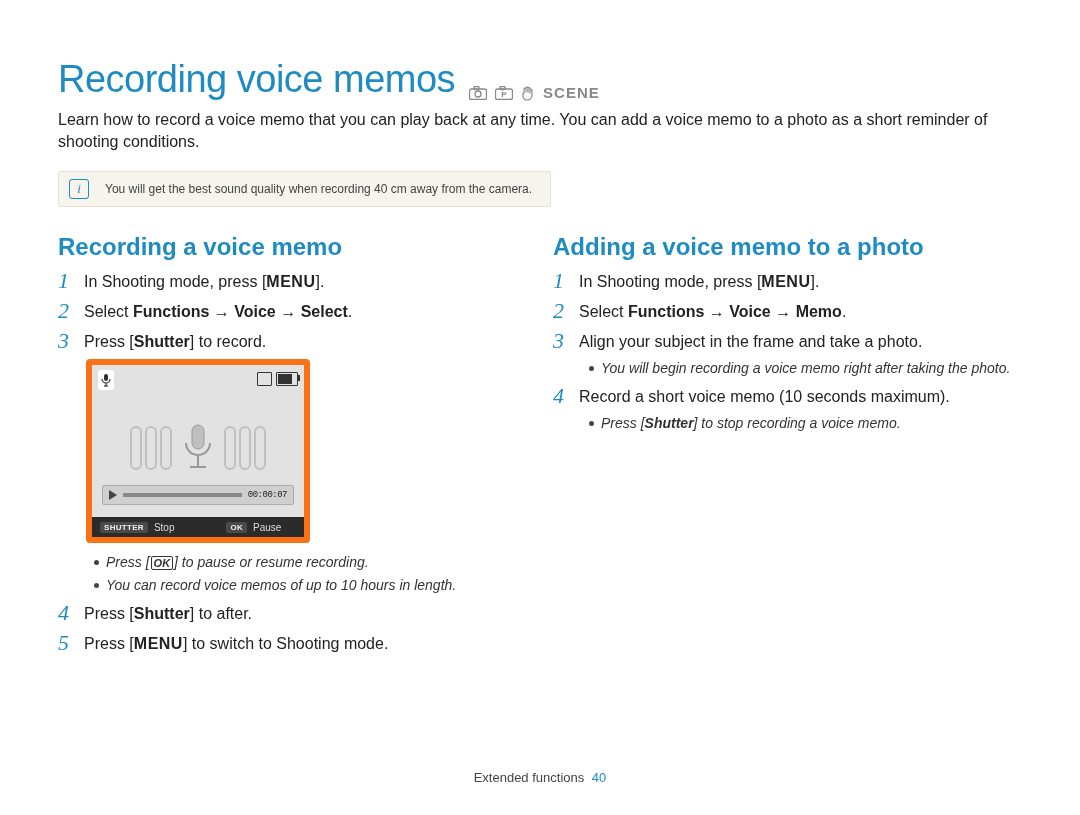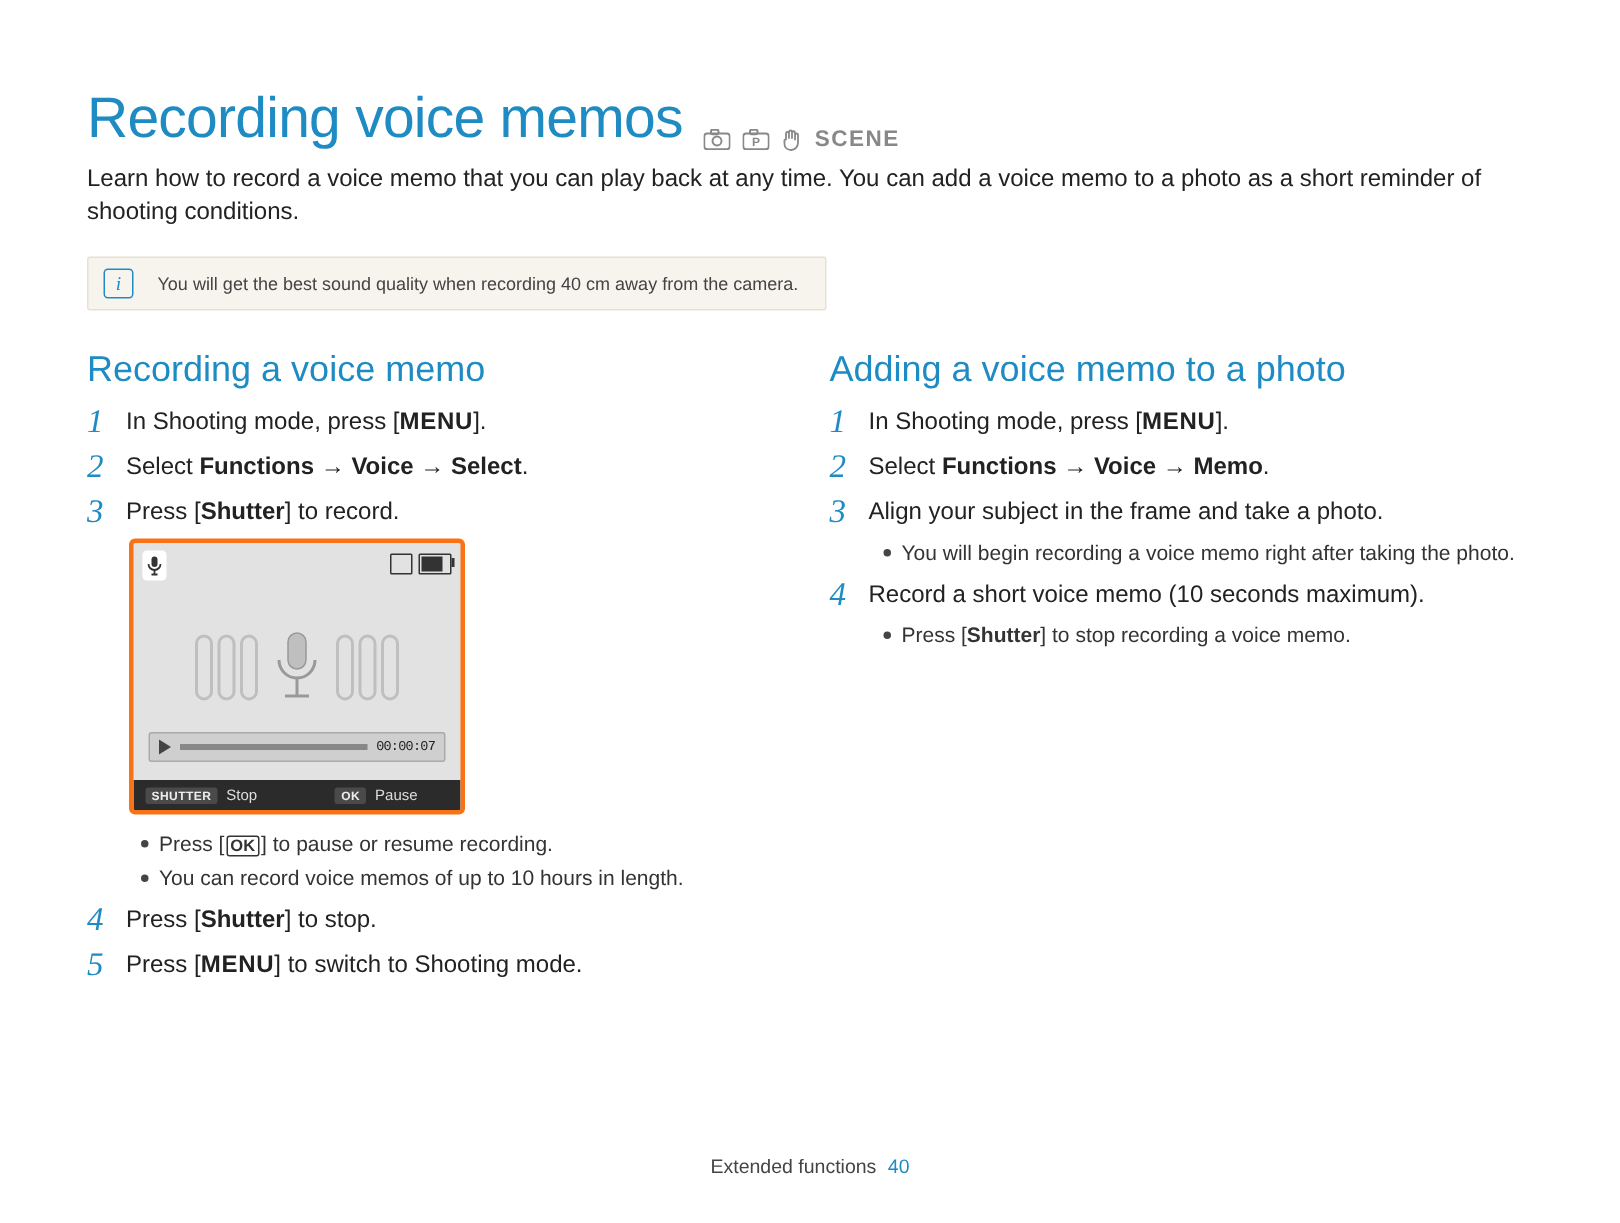"Recording a voice memo" .section-title { font-weight: 400 -> 700 }
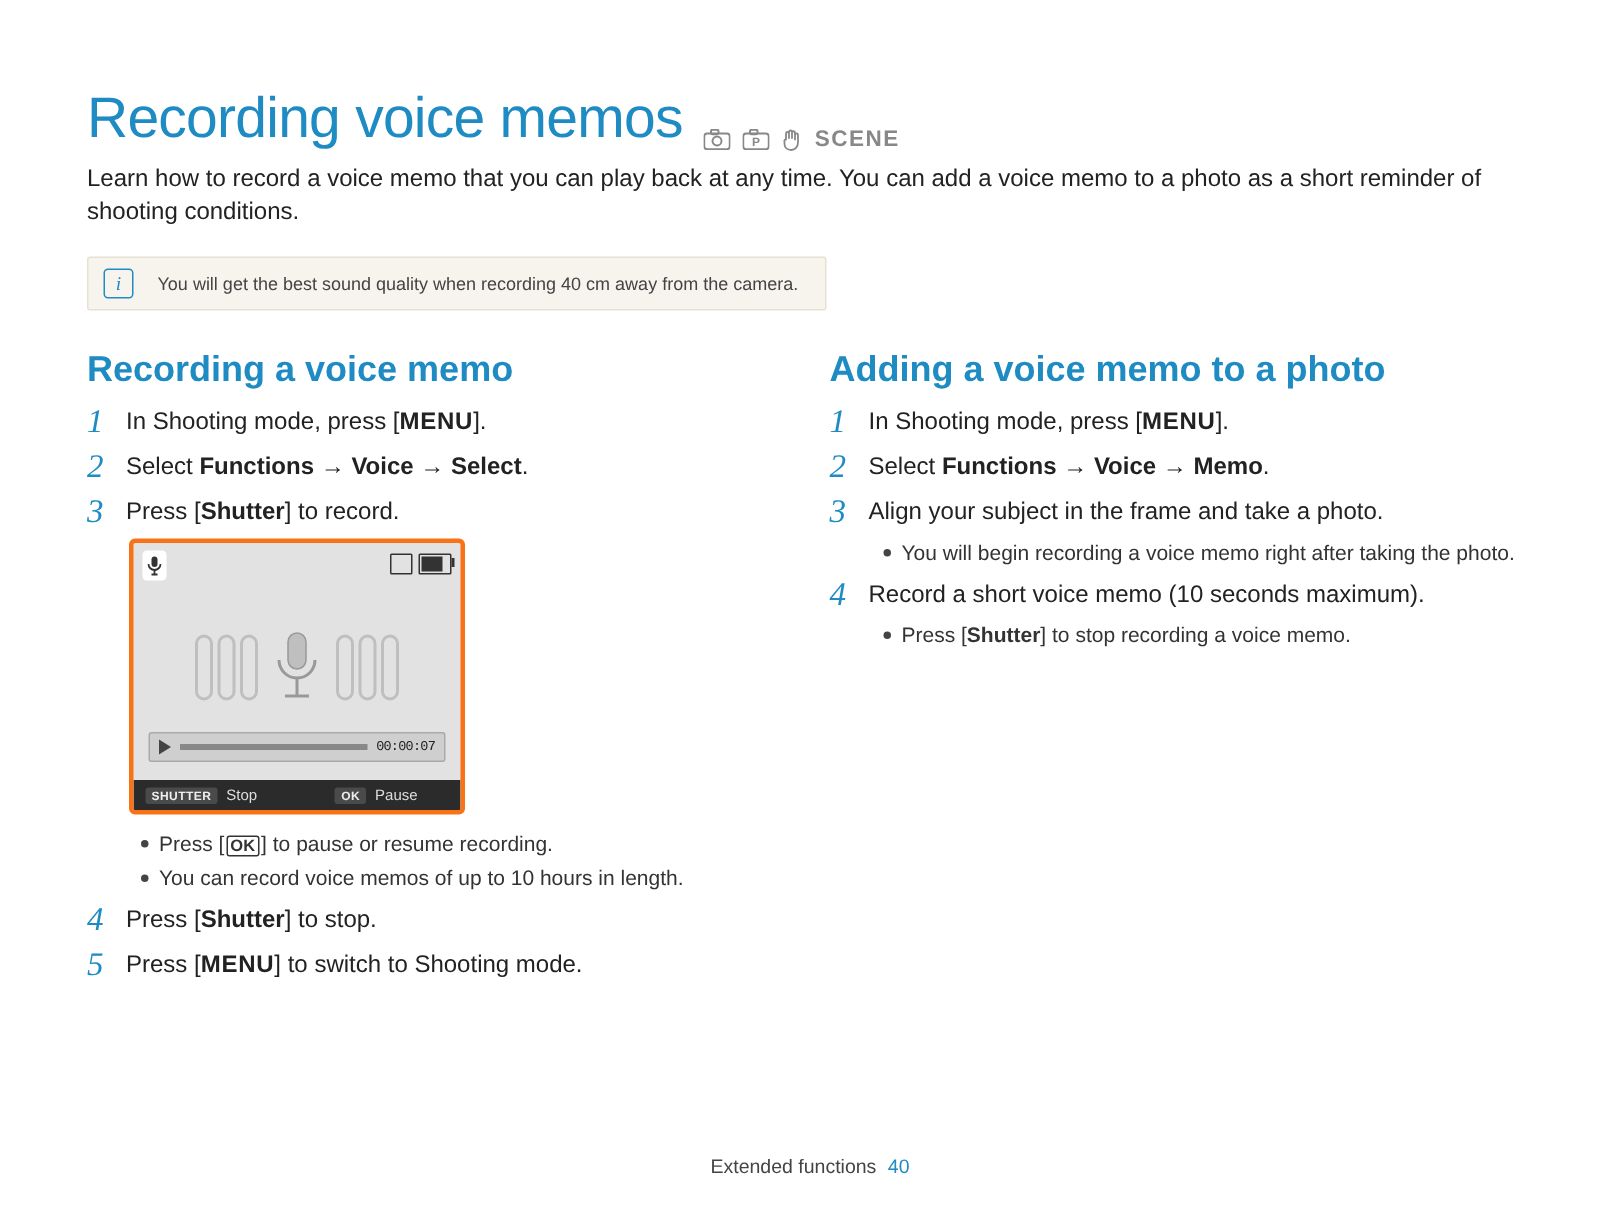"You will begin recording a" .sub-bullet { font-style: none -> italic }
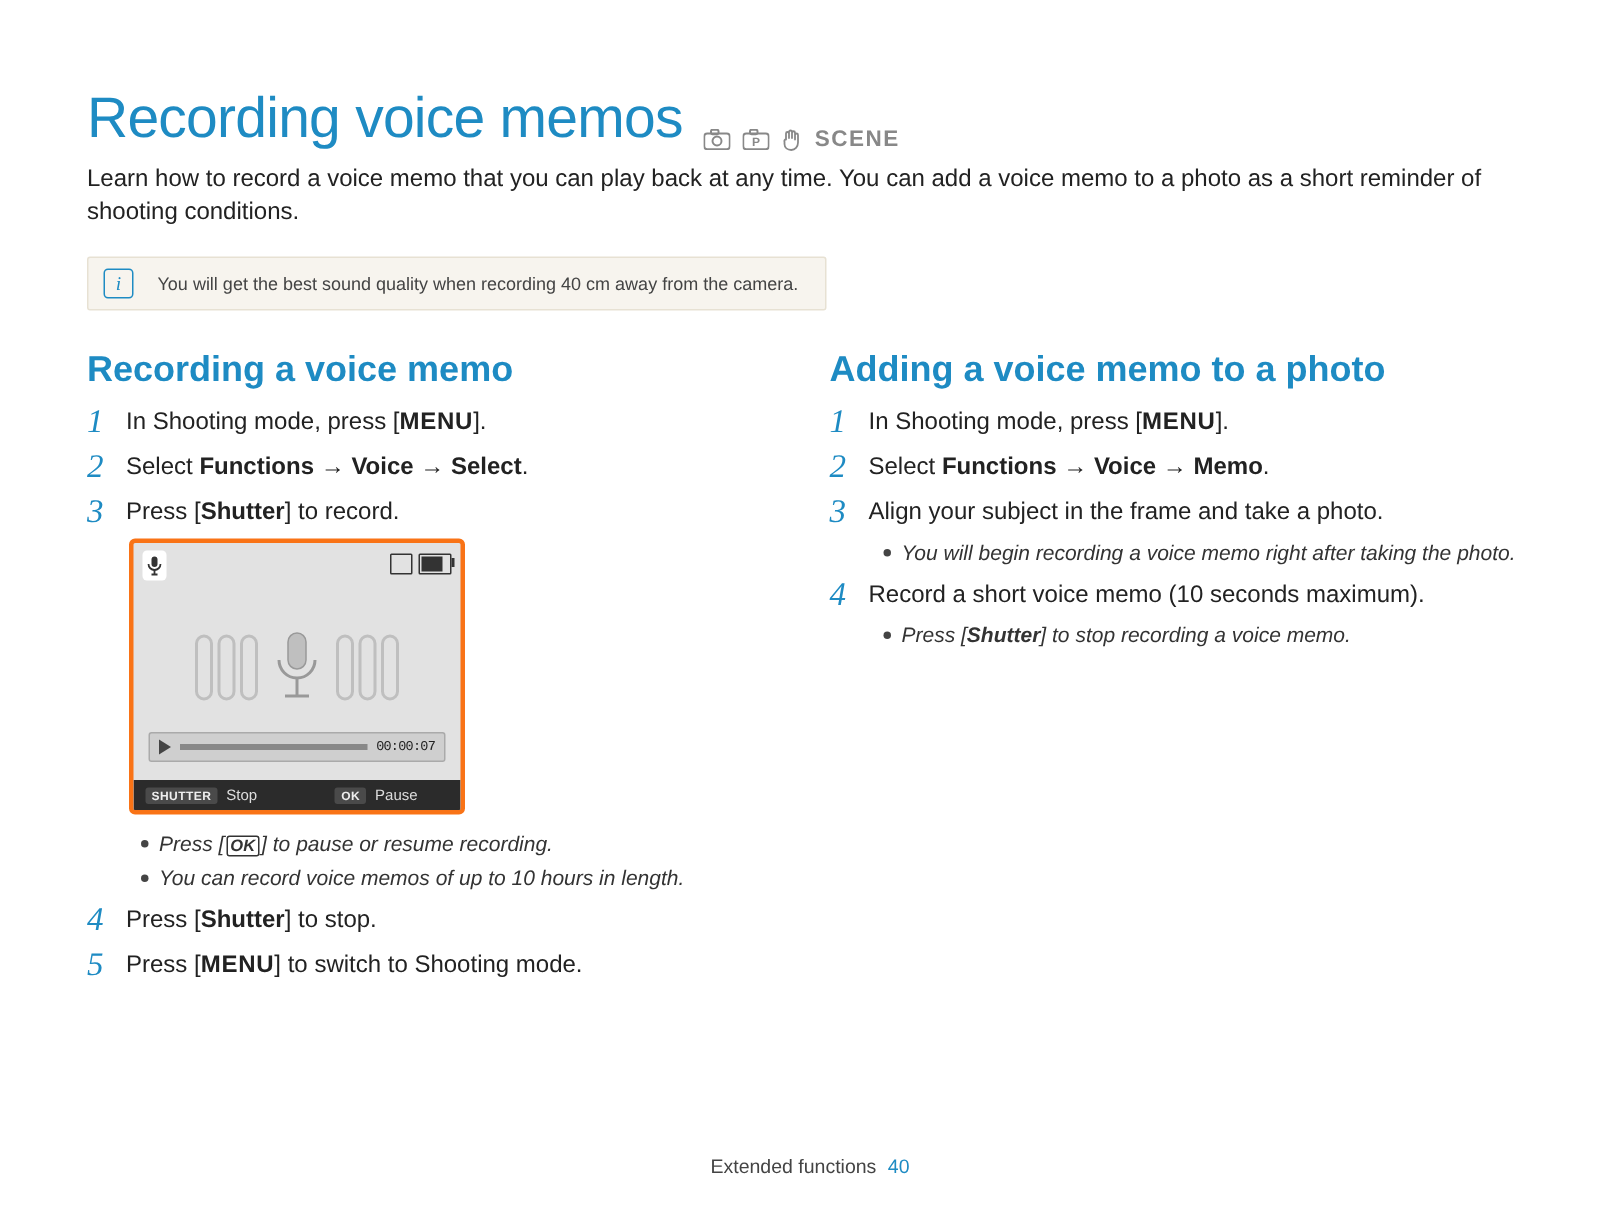"00:00:07" .screenshot { border: 3px solid #f97316 -> 6px solid #f97316 }
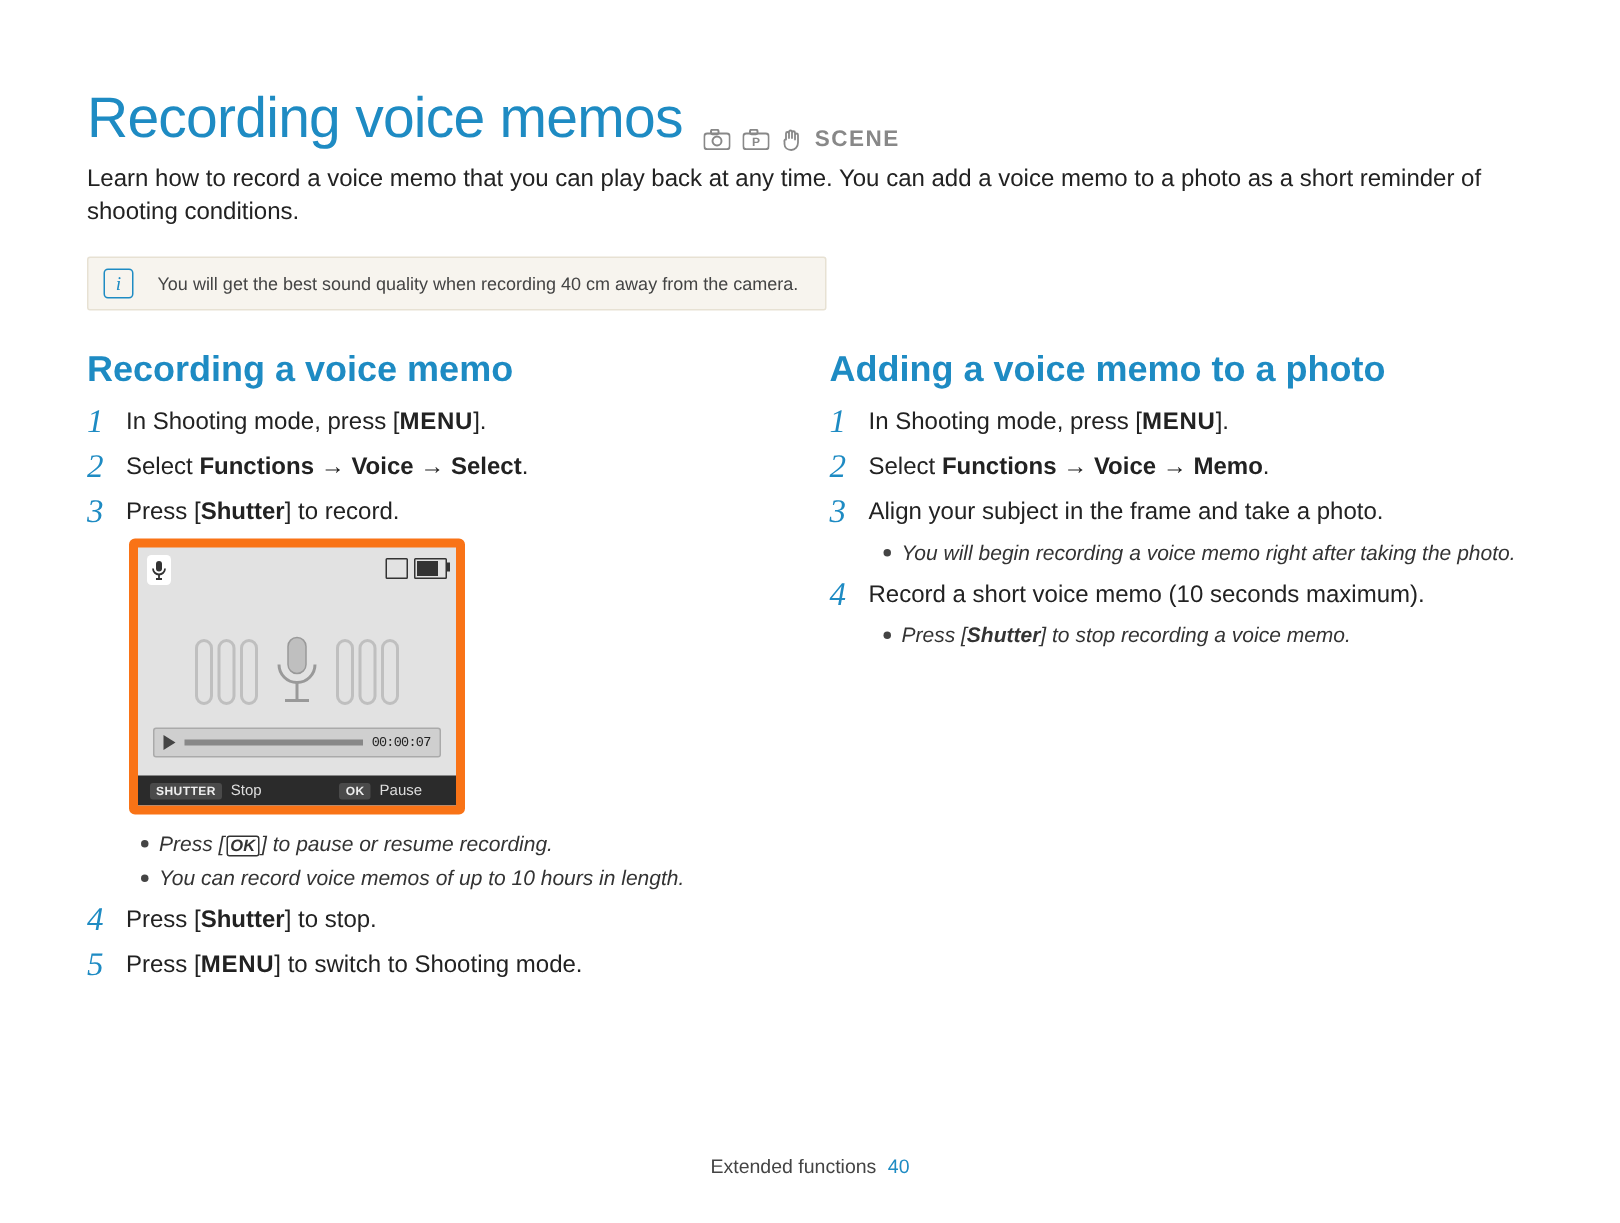"] to stop." span { text: stop -> after }
